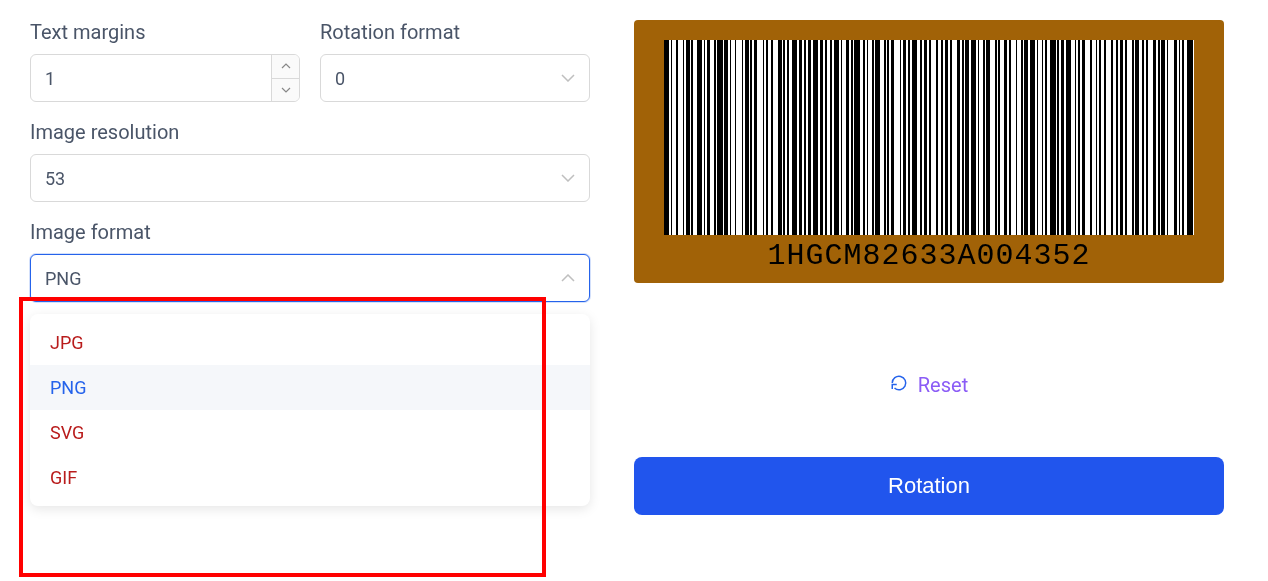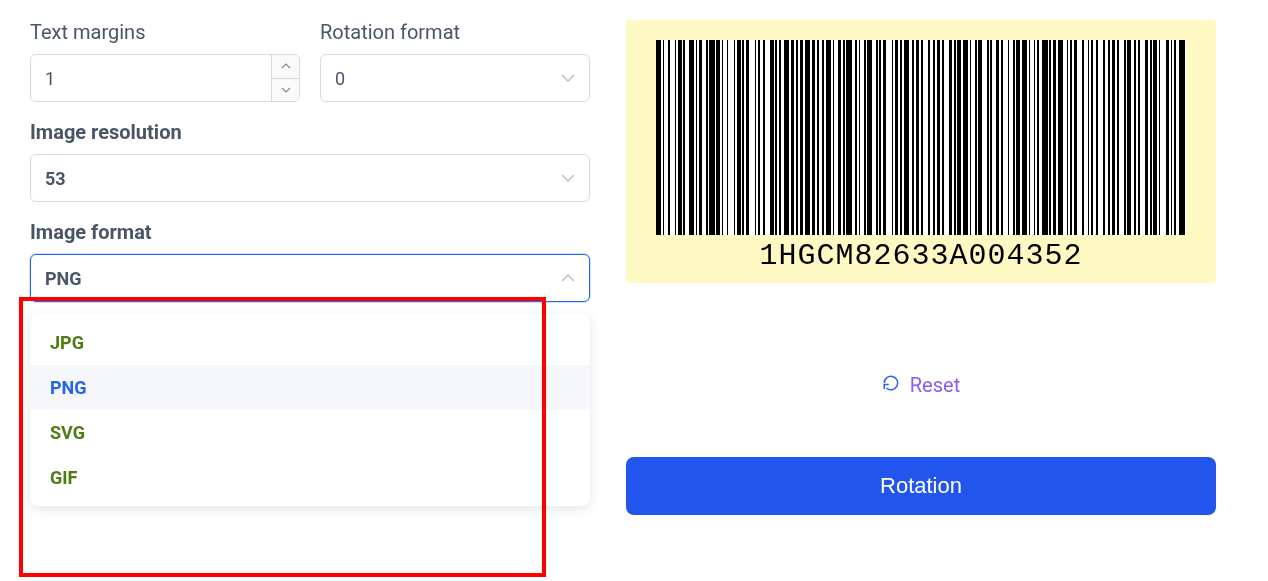"Text margins" .container { gap: 16px -> 24px }
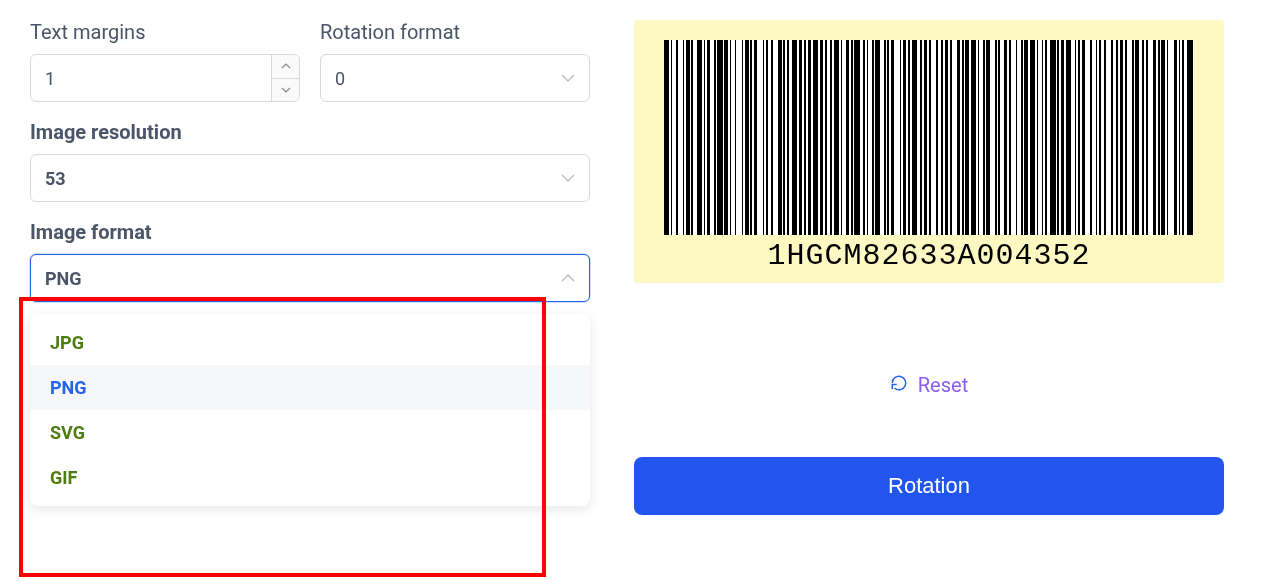"Image resolution" .field-group.full { font-weight: bold -> none }
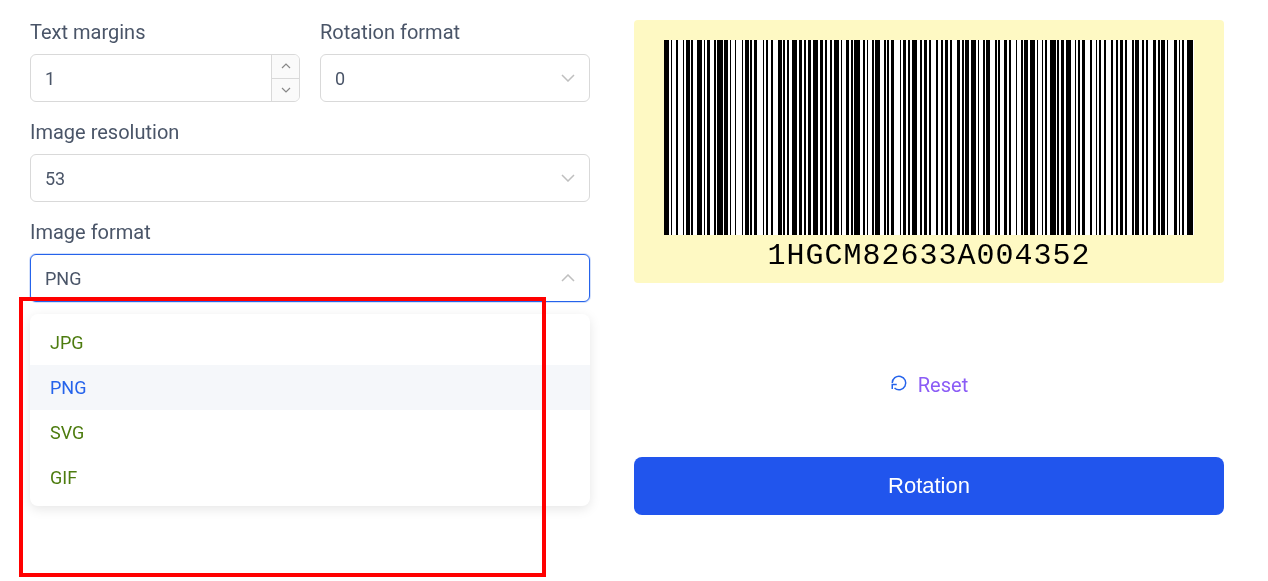"1HGCM82633A004352" .barcode-preview { background: #fef9c3 -> #a16207 }
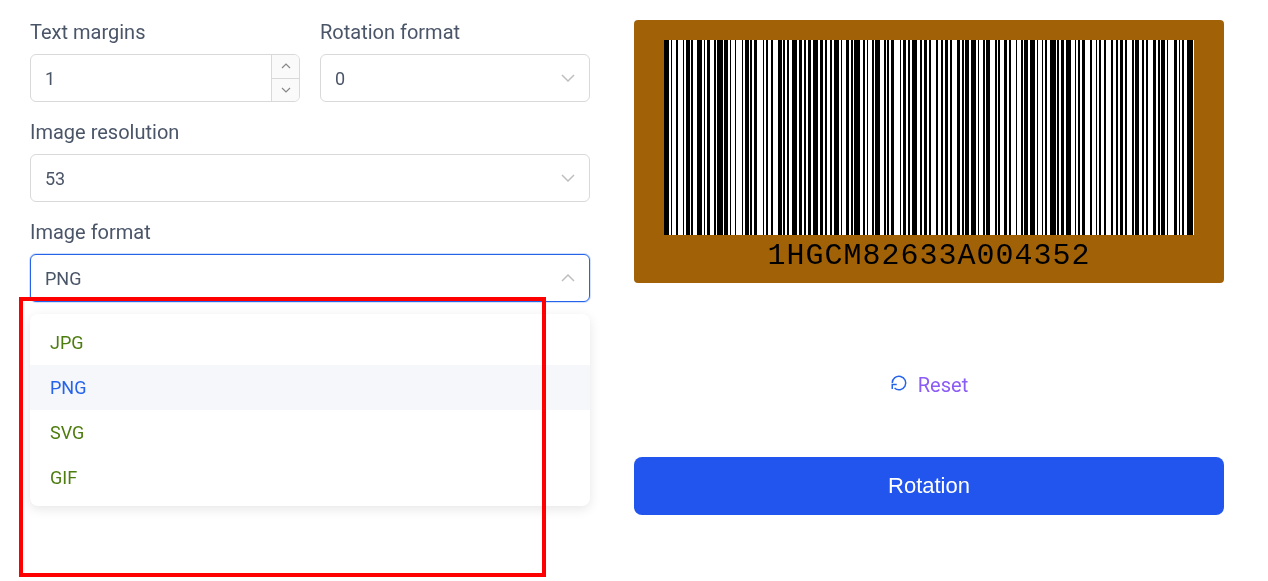"JPG" .dropdown-item { color: #4d7c0f -> #b91c1c }
